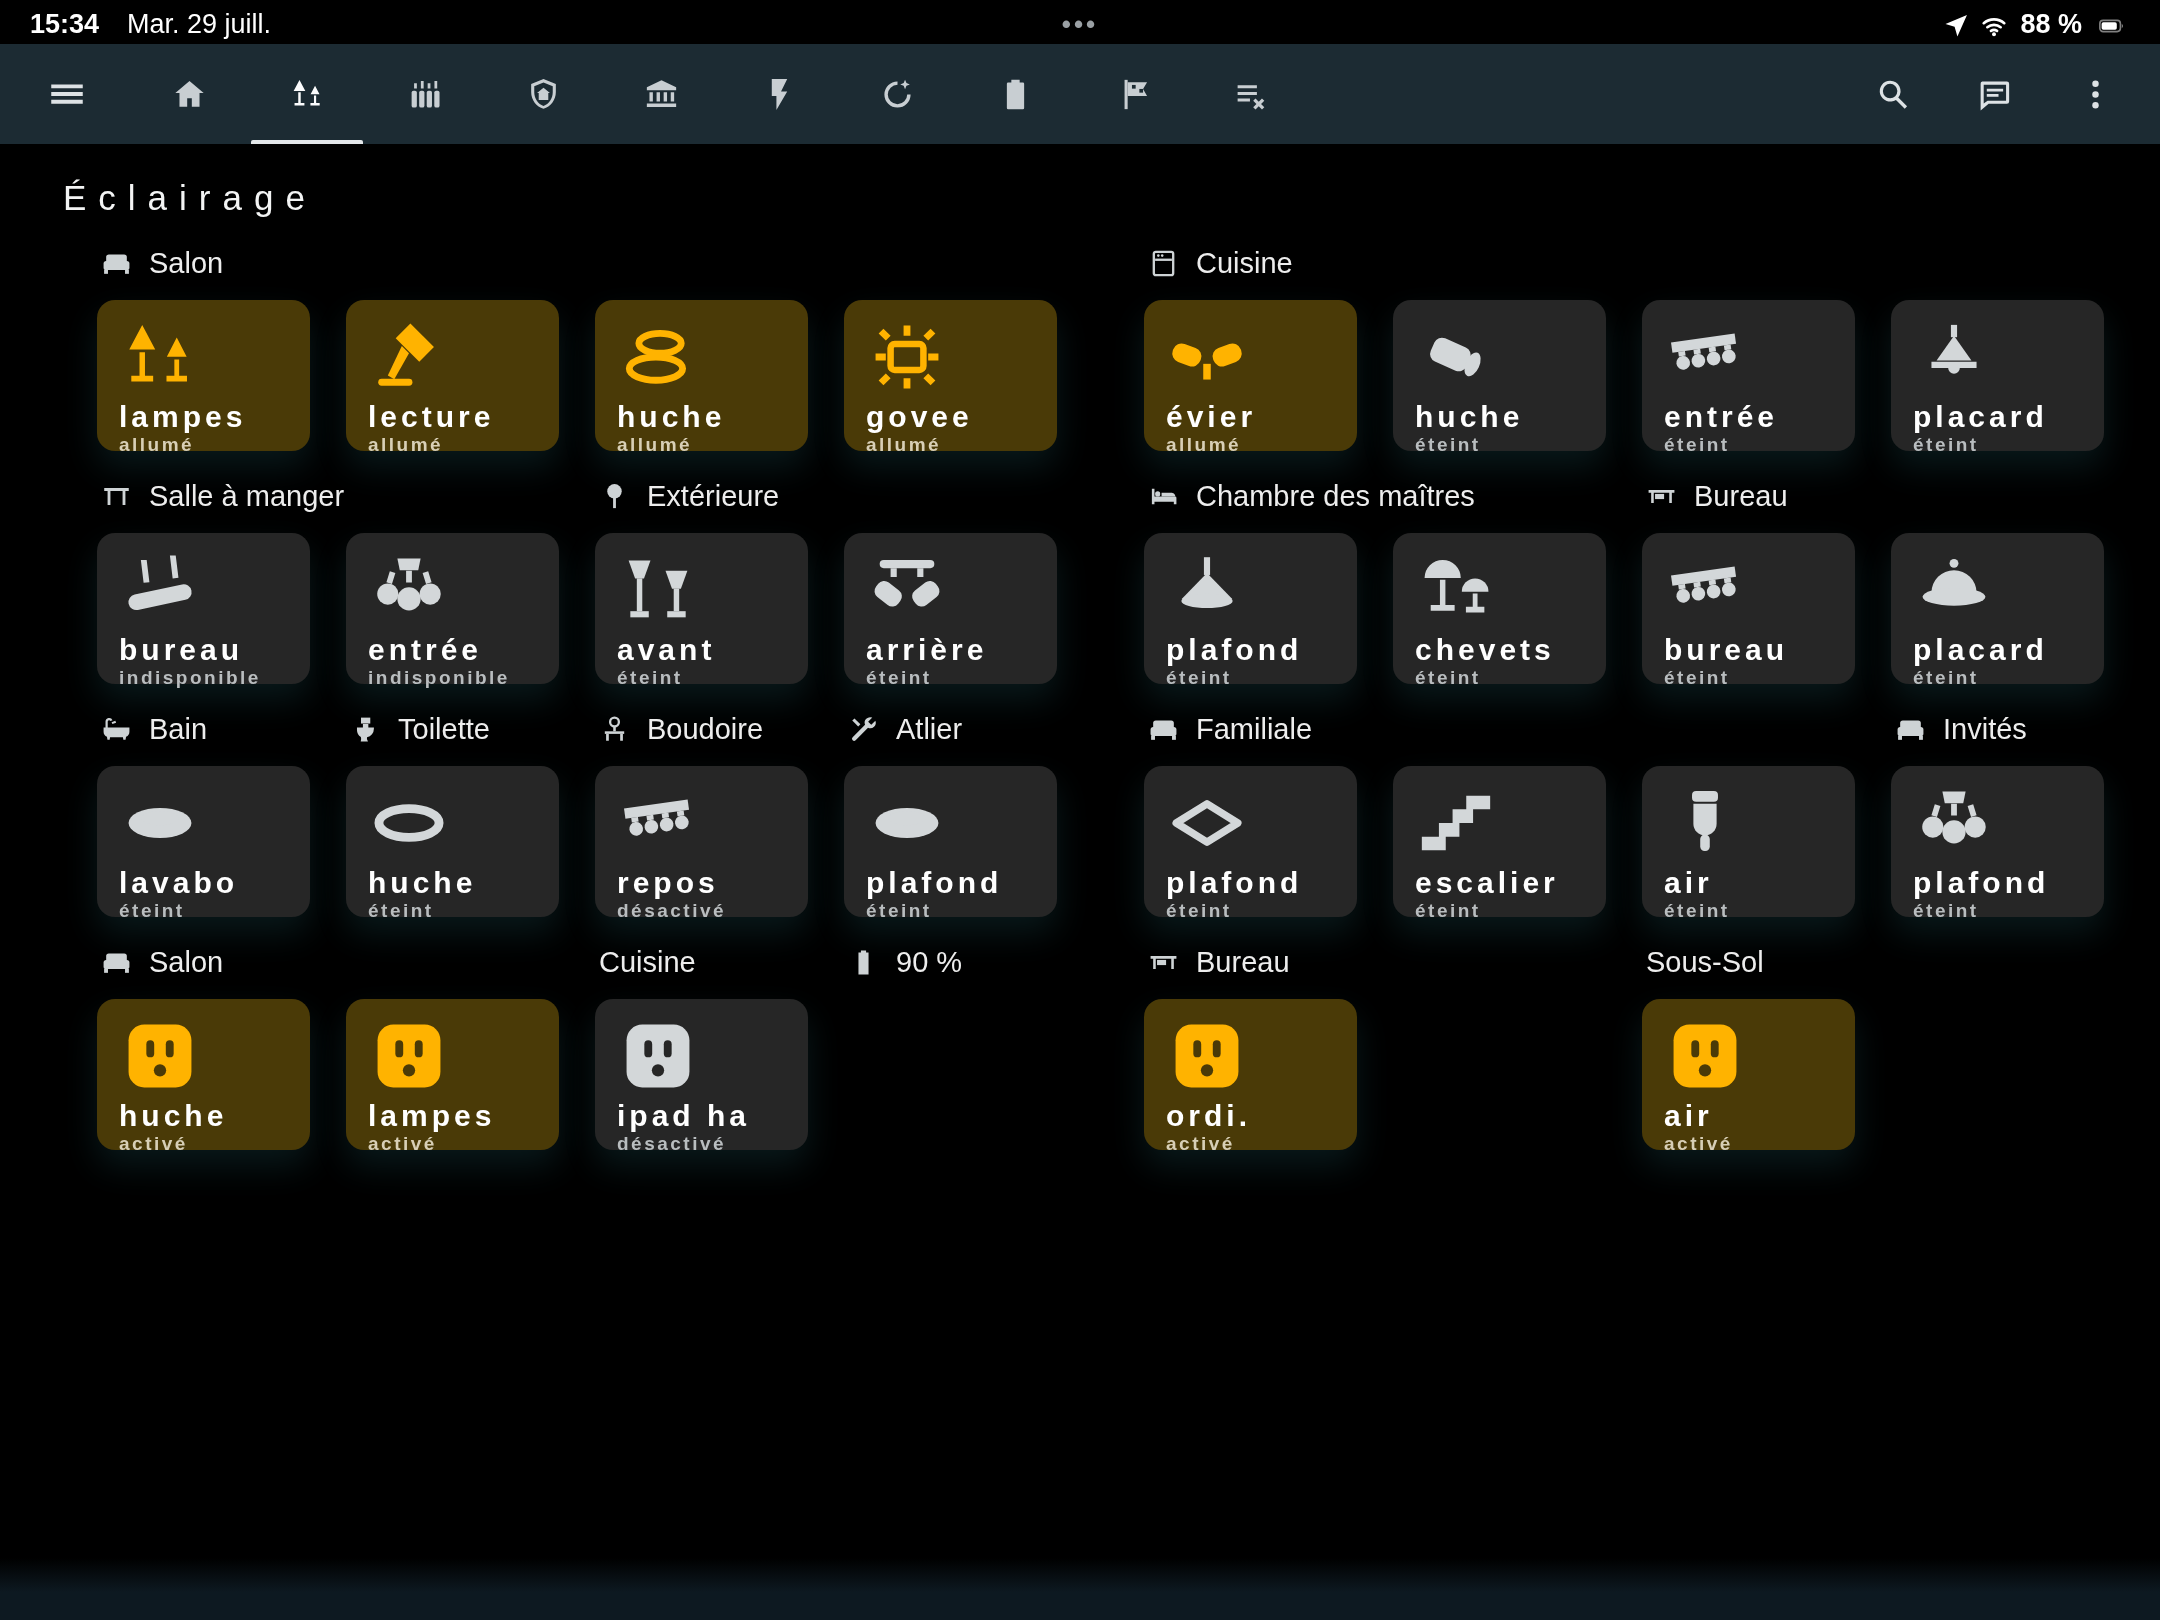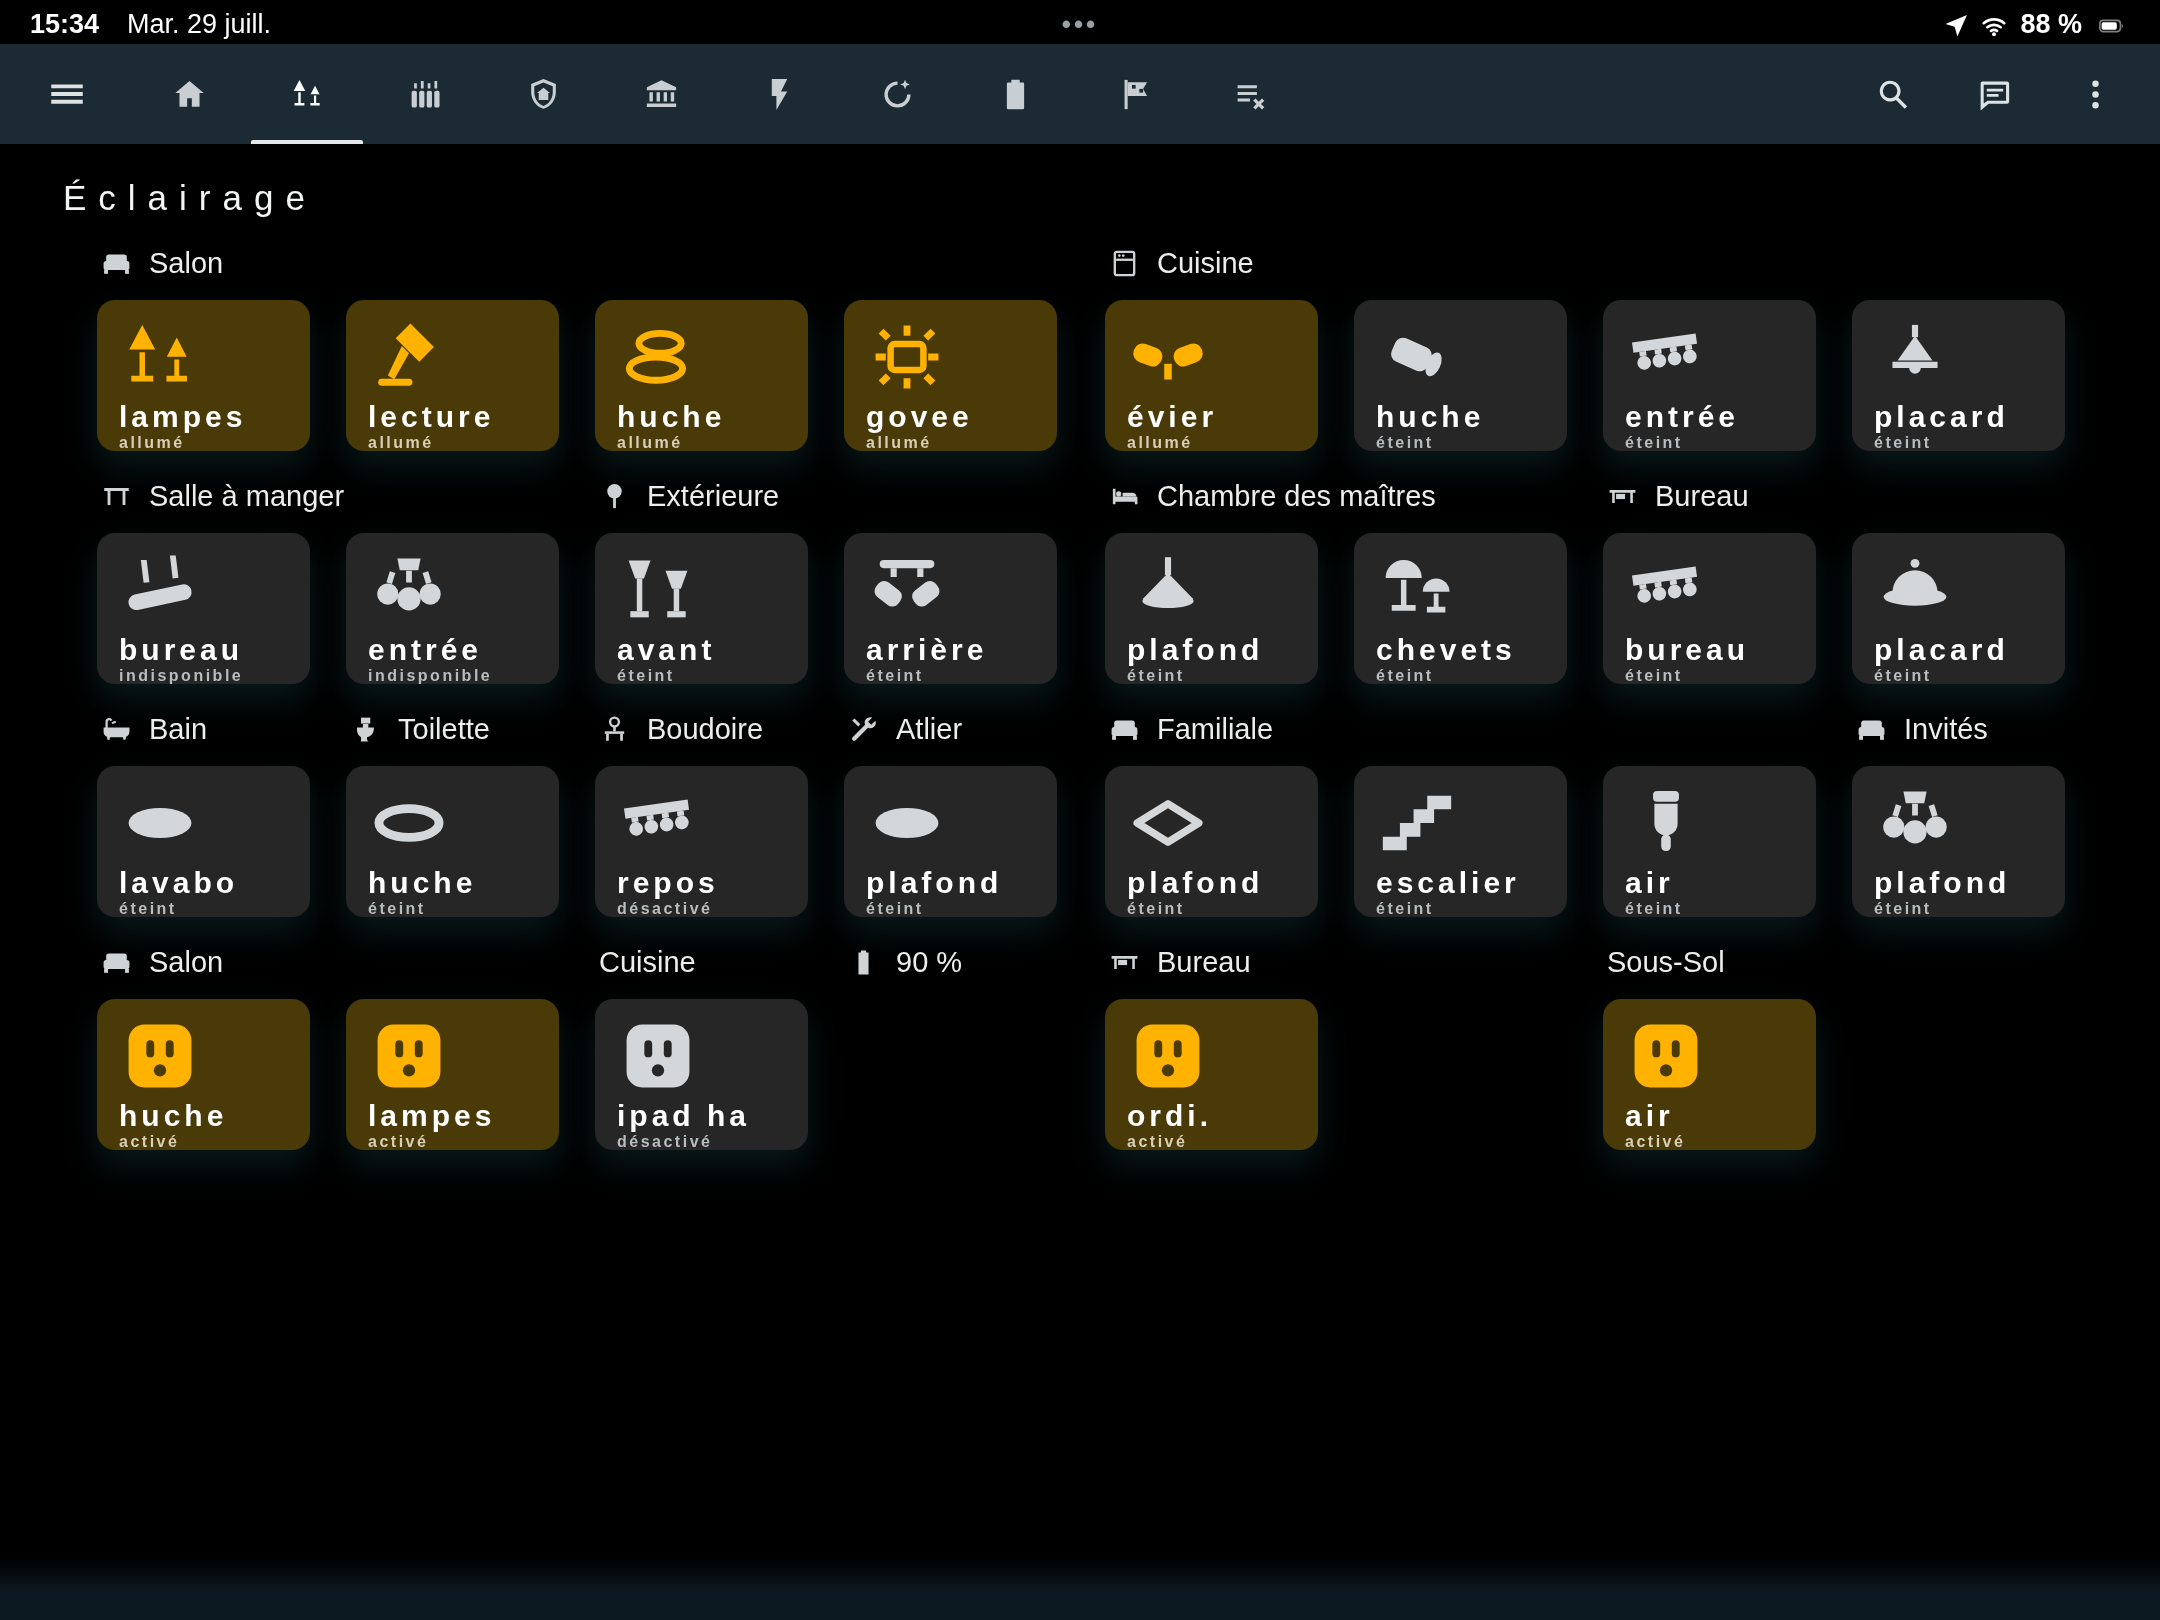"Salon" .row { gap: 48px -> 87px }
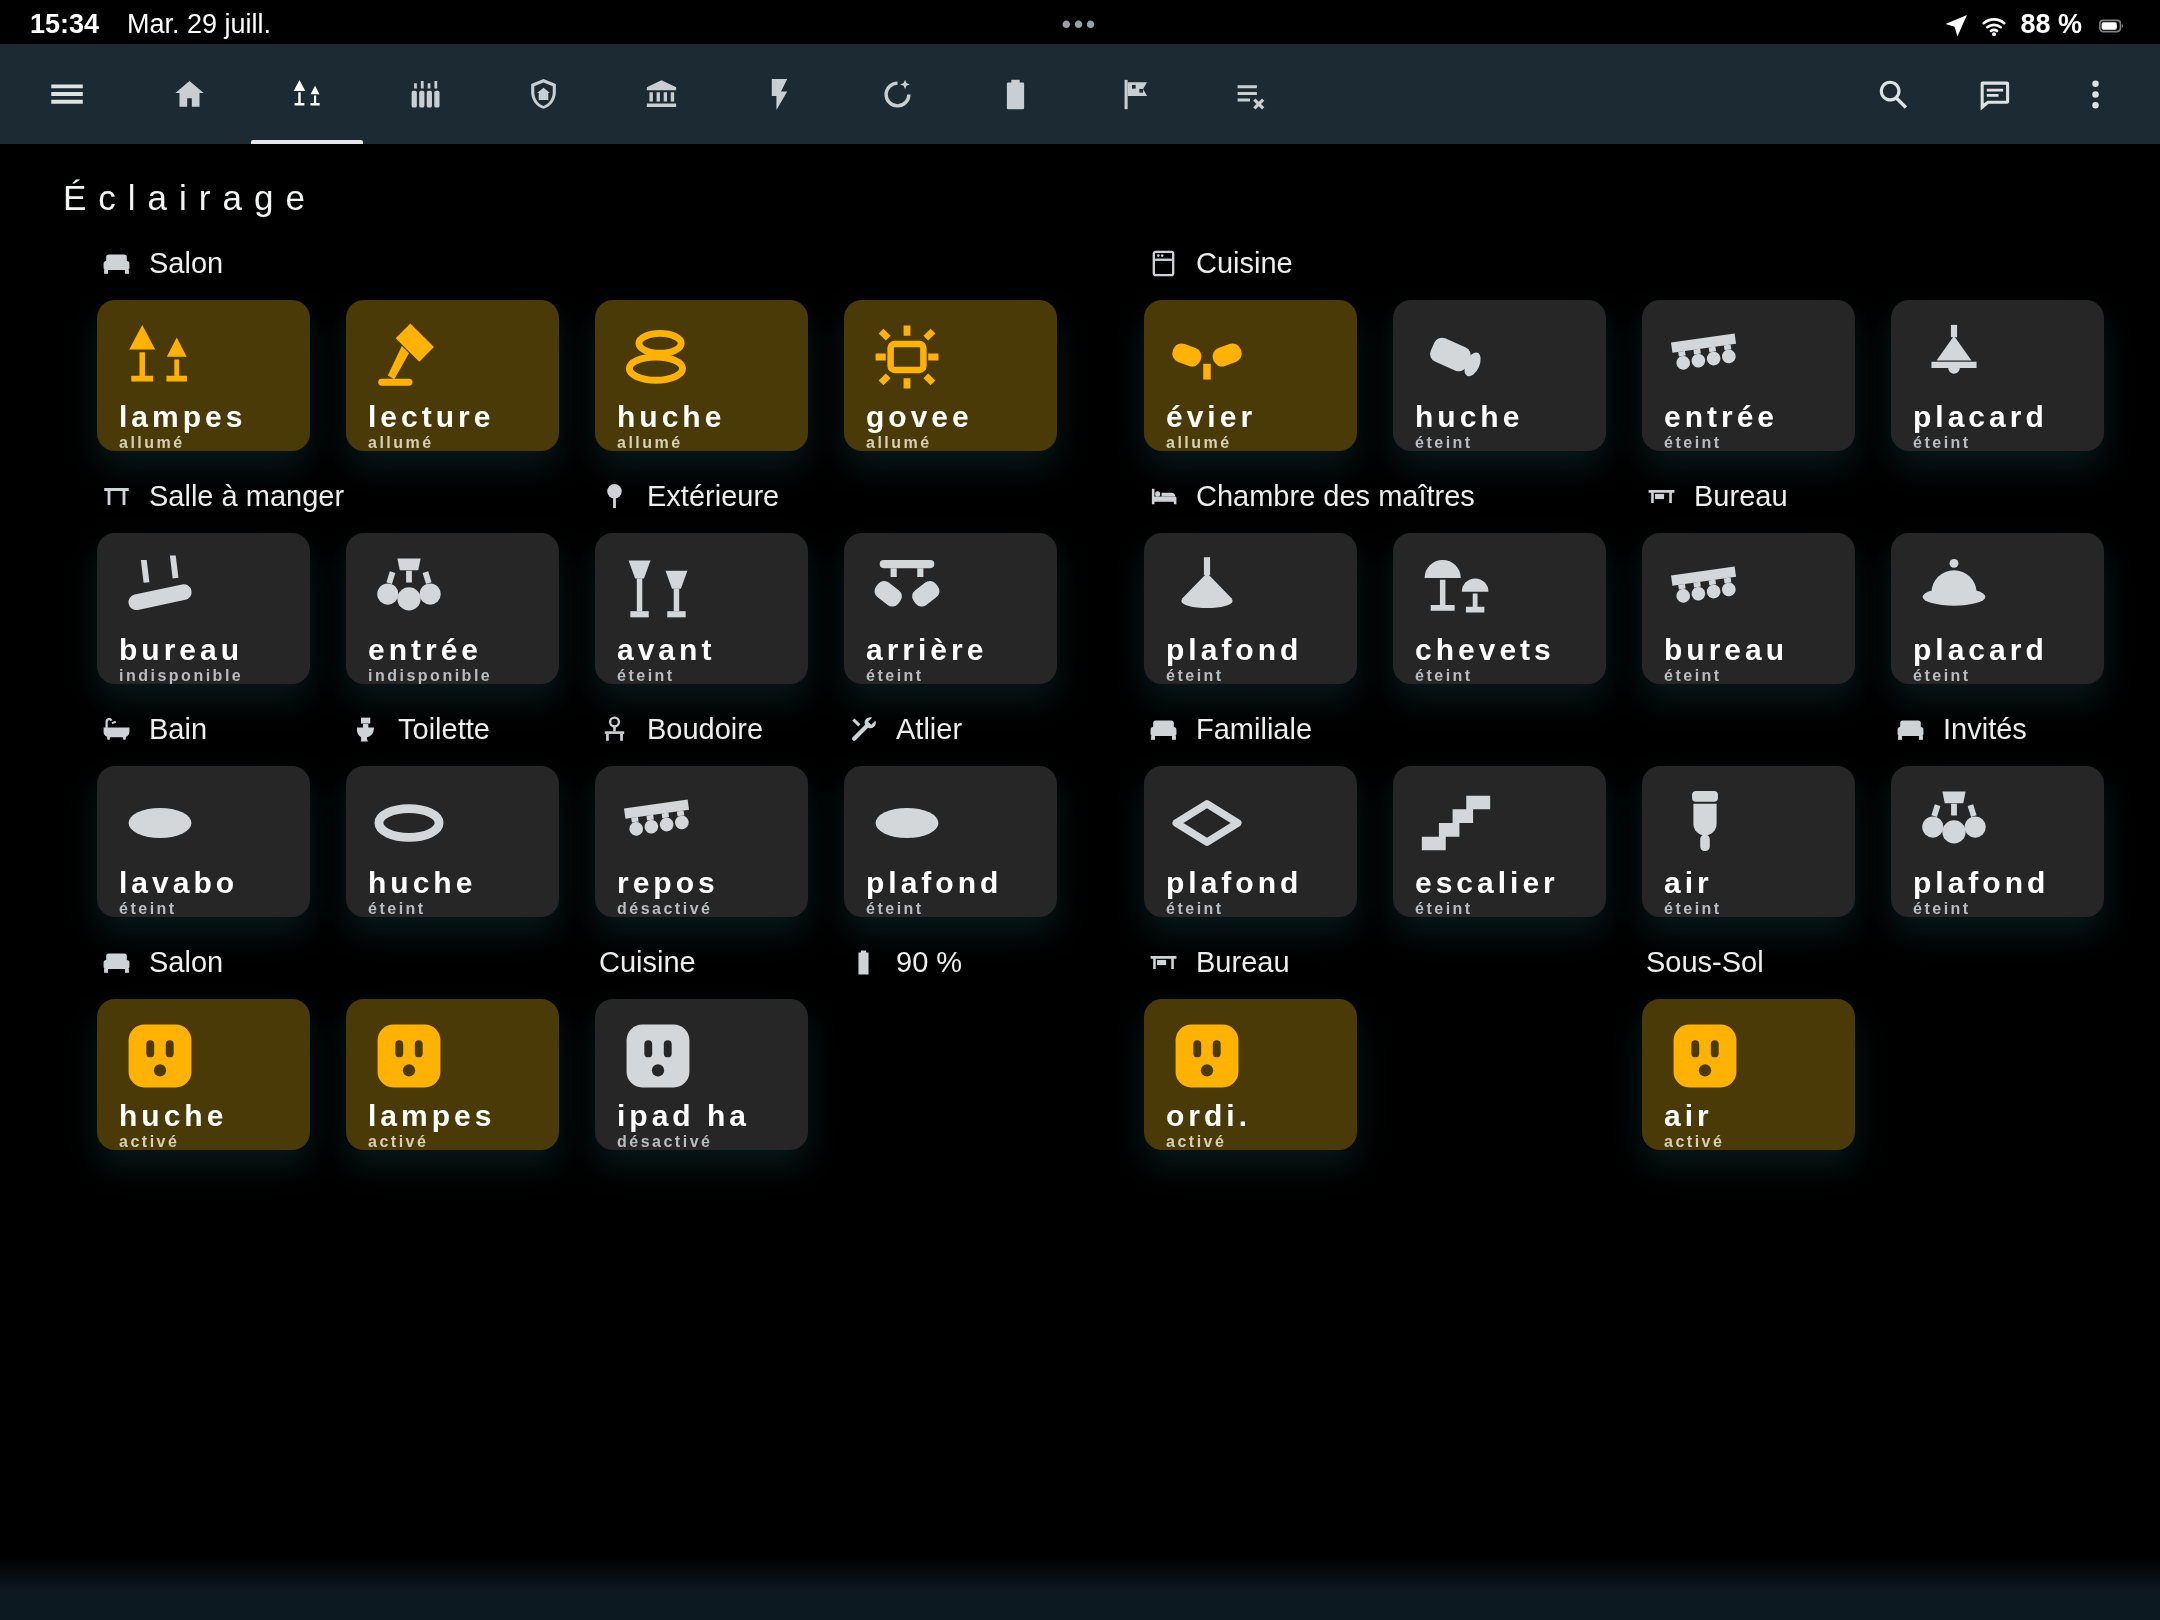"allumé" .card-status { font-size: 16px -> 19px }
